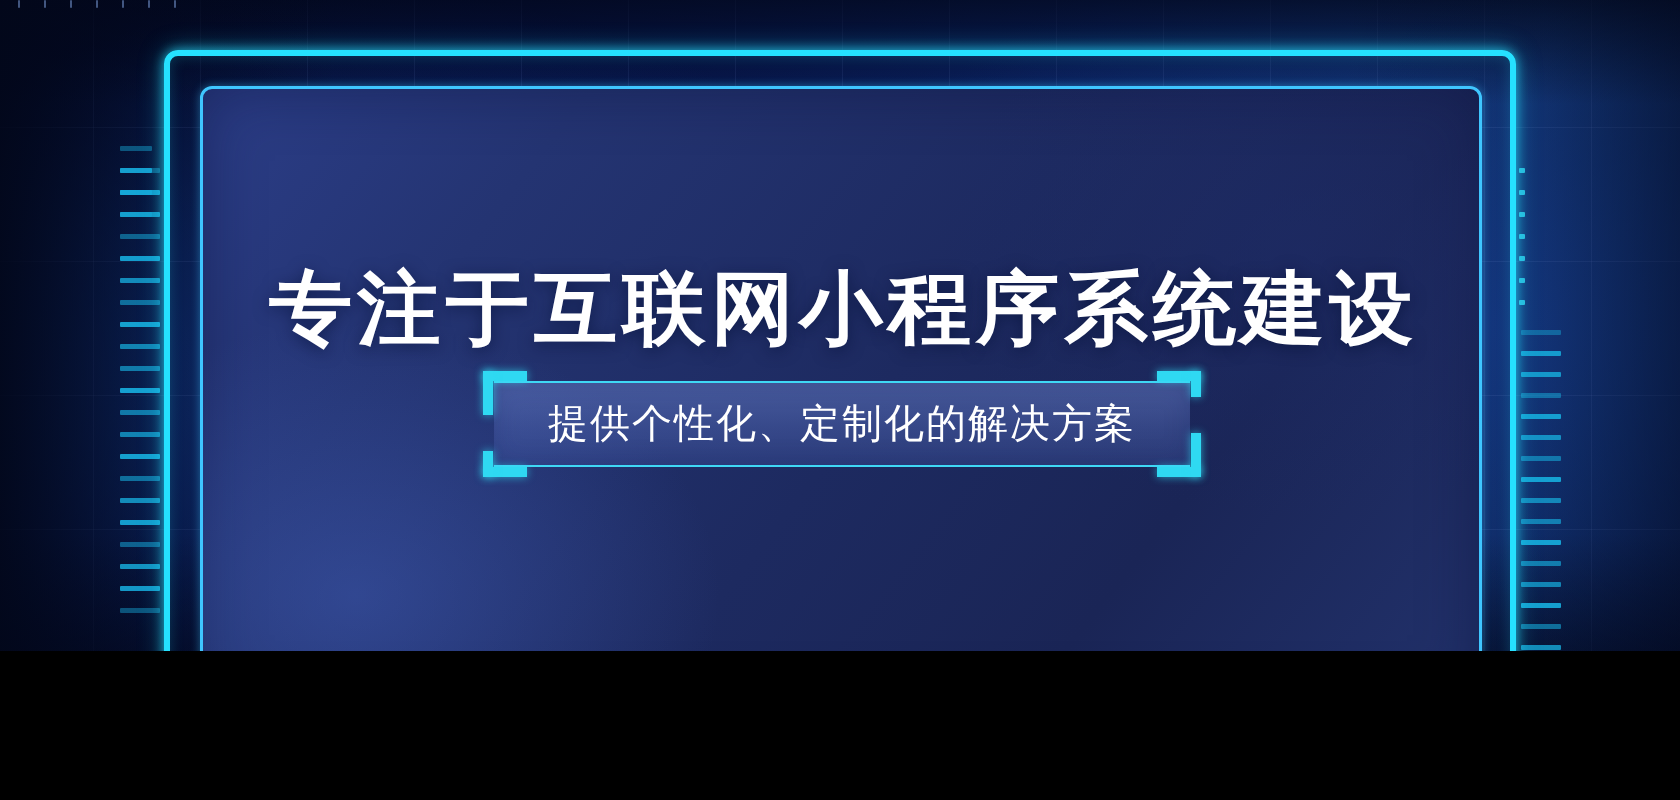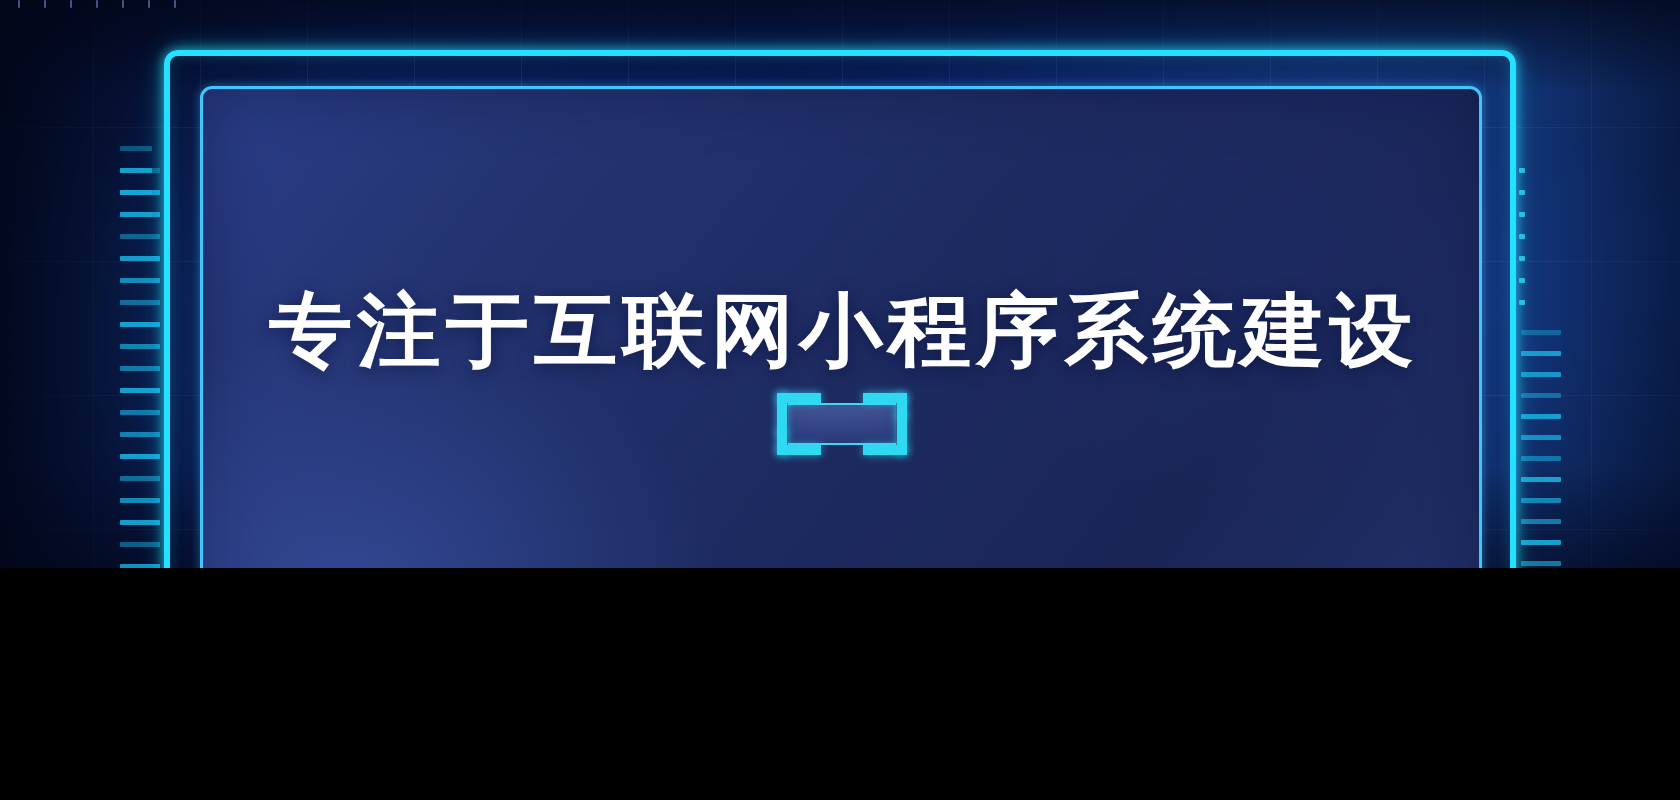"专注于互联网小程序系统建设" .banner { height: 568px -> 651px }
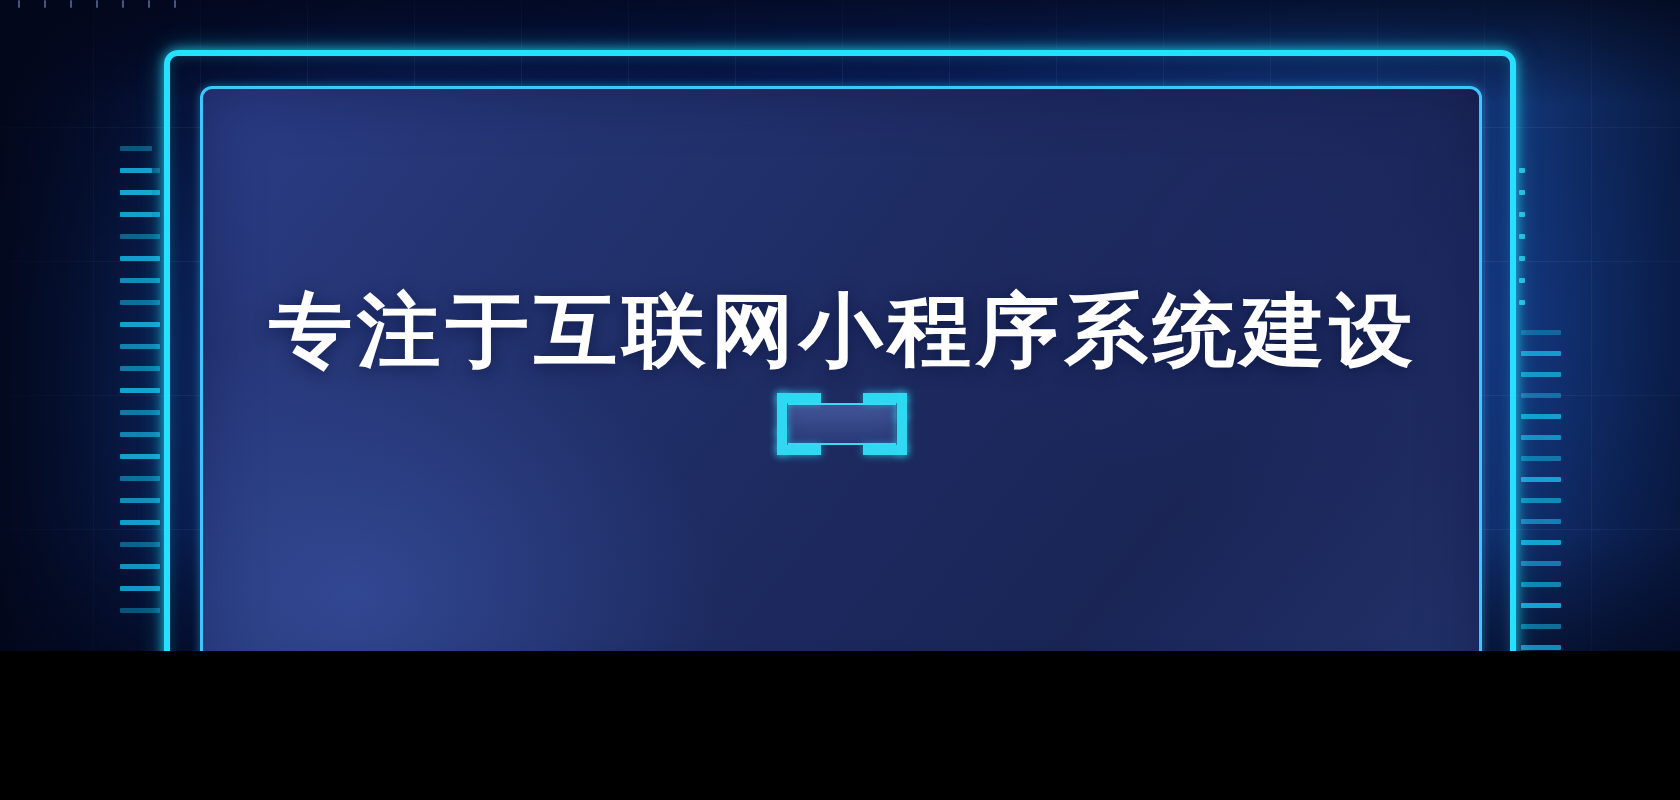"提供个性化、定制化的解决方案" div.subtitle { html: none -> <div>提供个性化、定制化的解决方案</div> }
